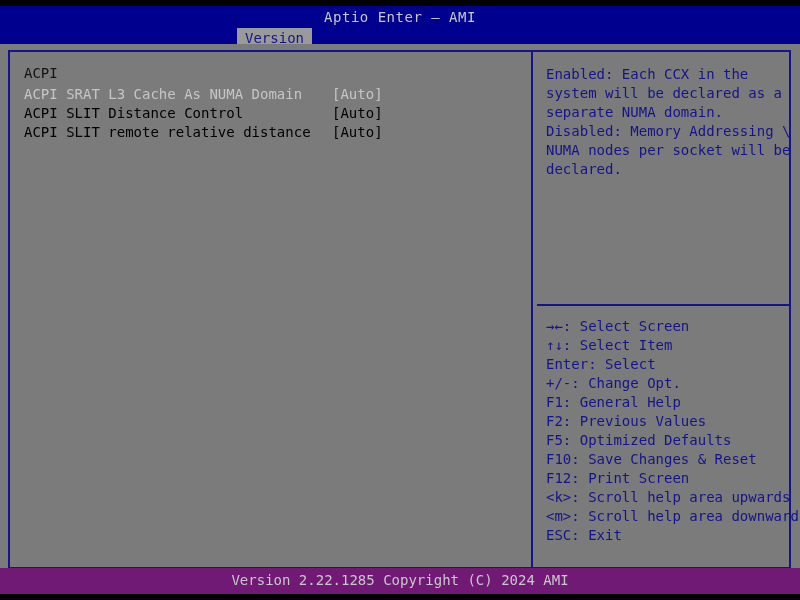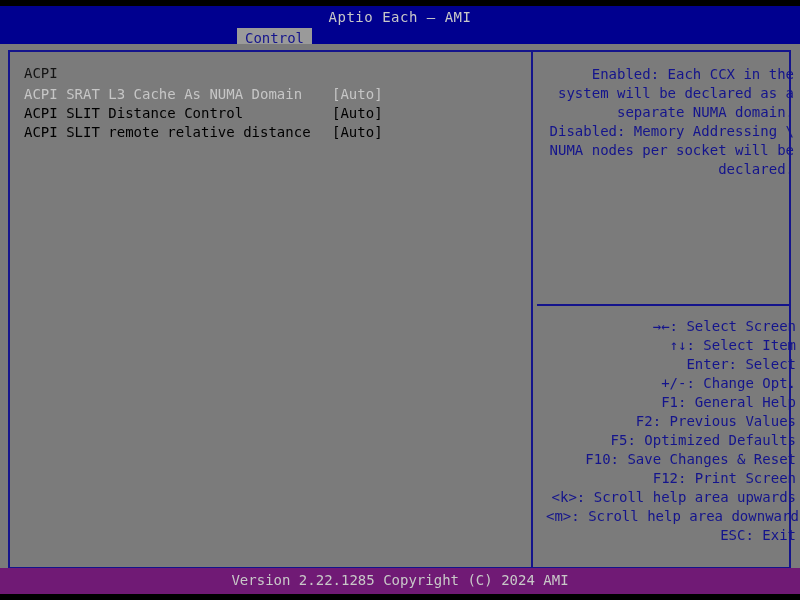"Aptio Each – AMI" div { text: Each -> Enter }
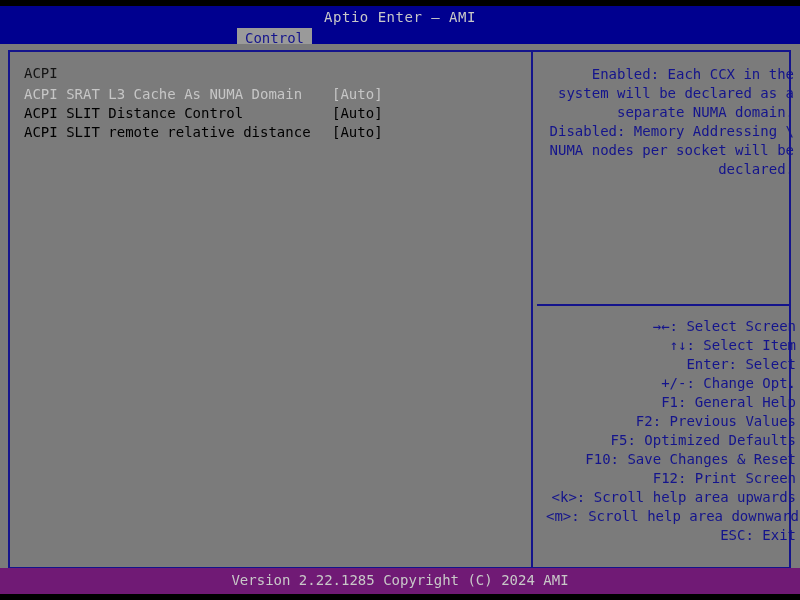"Control" div.tab { text: Control -> Version }
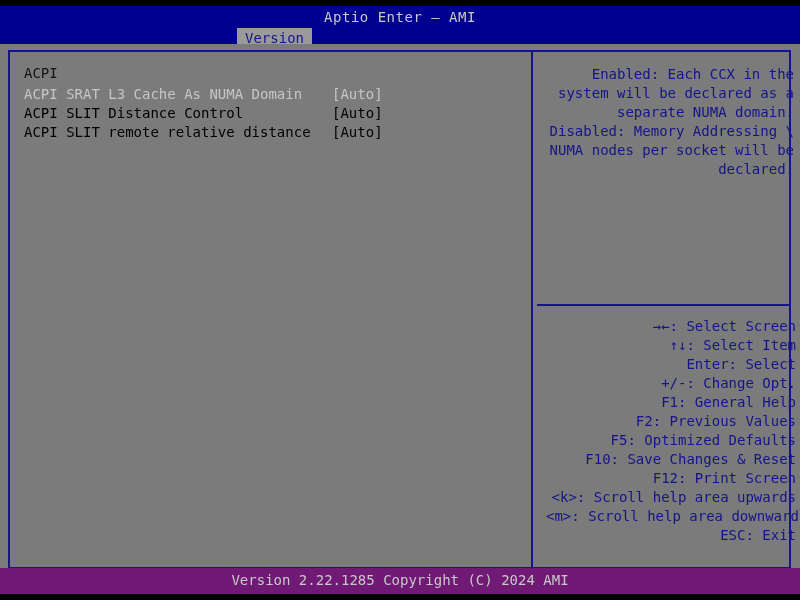"ACPI" #panel { text-align: right -> none }
